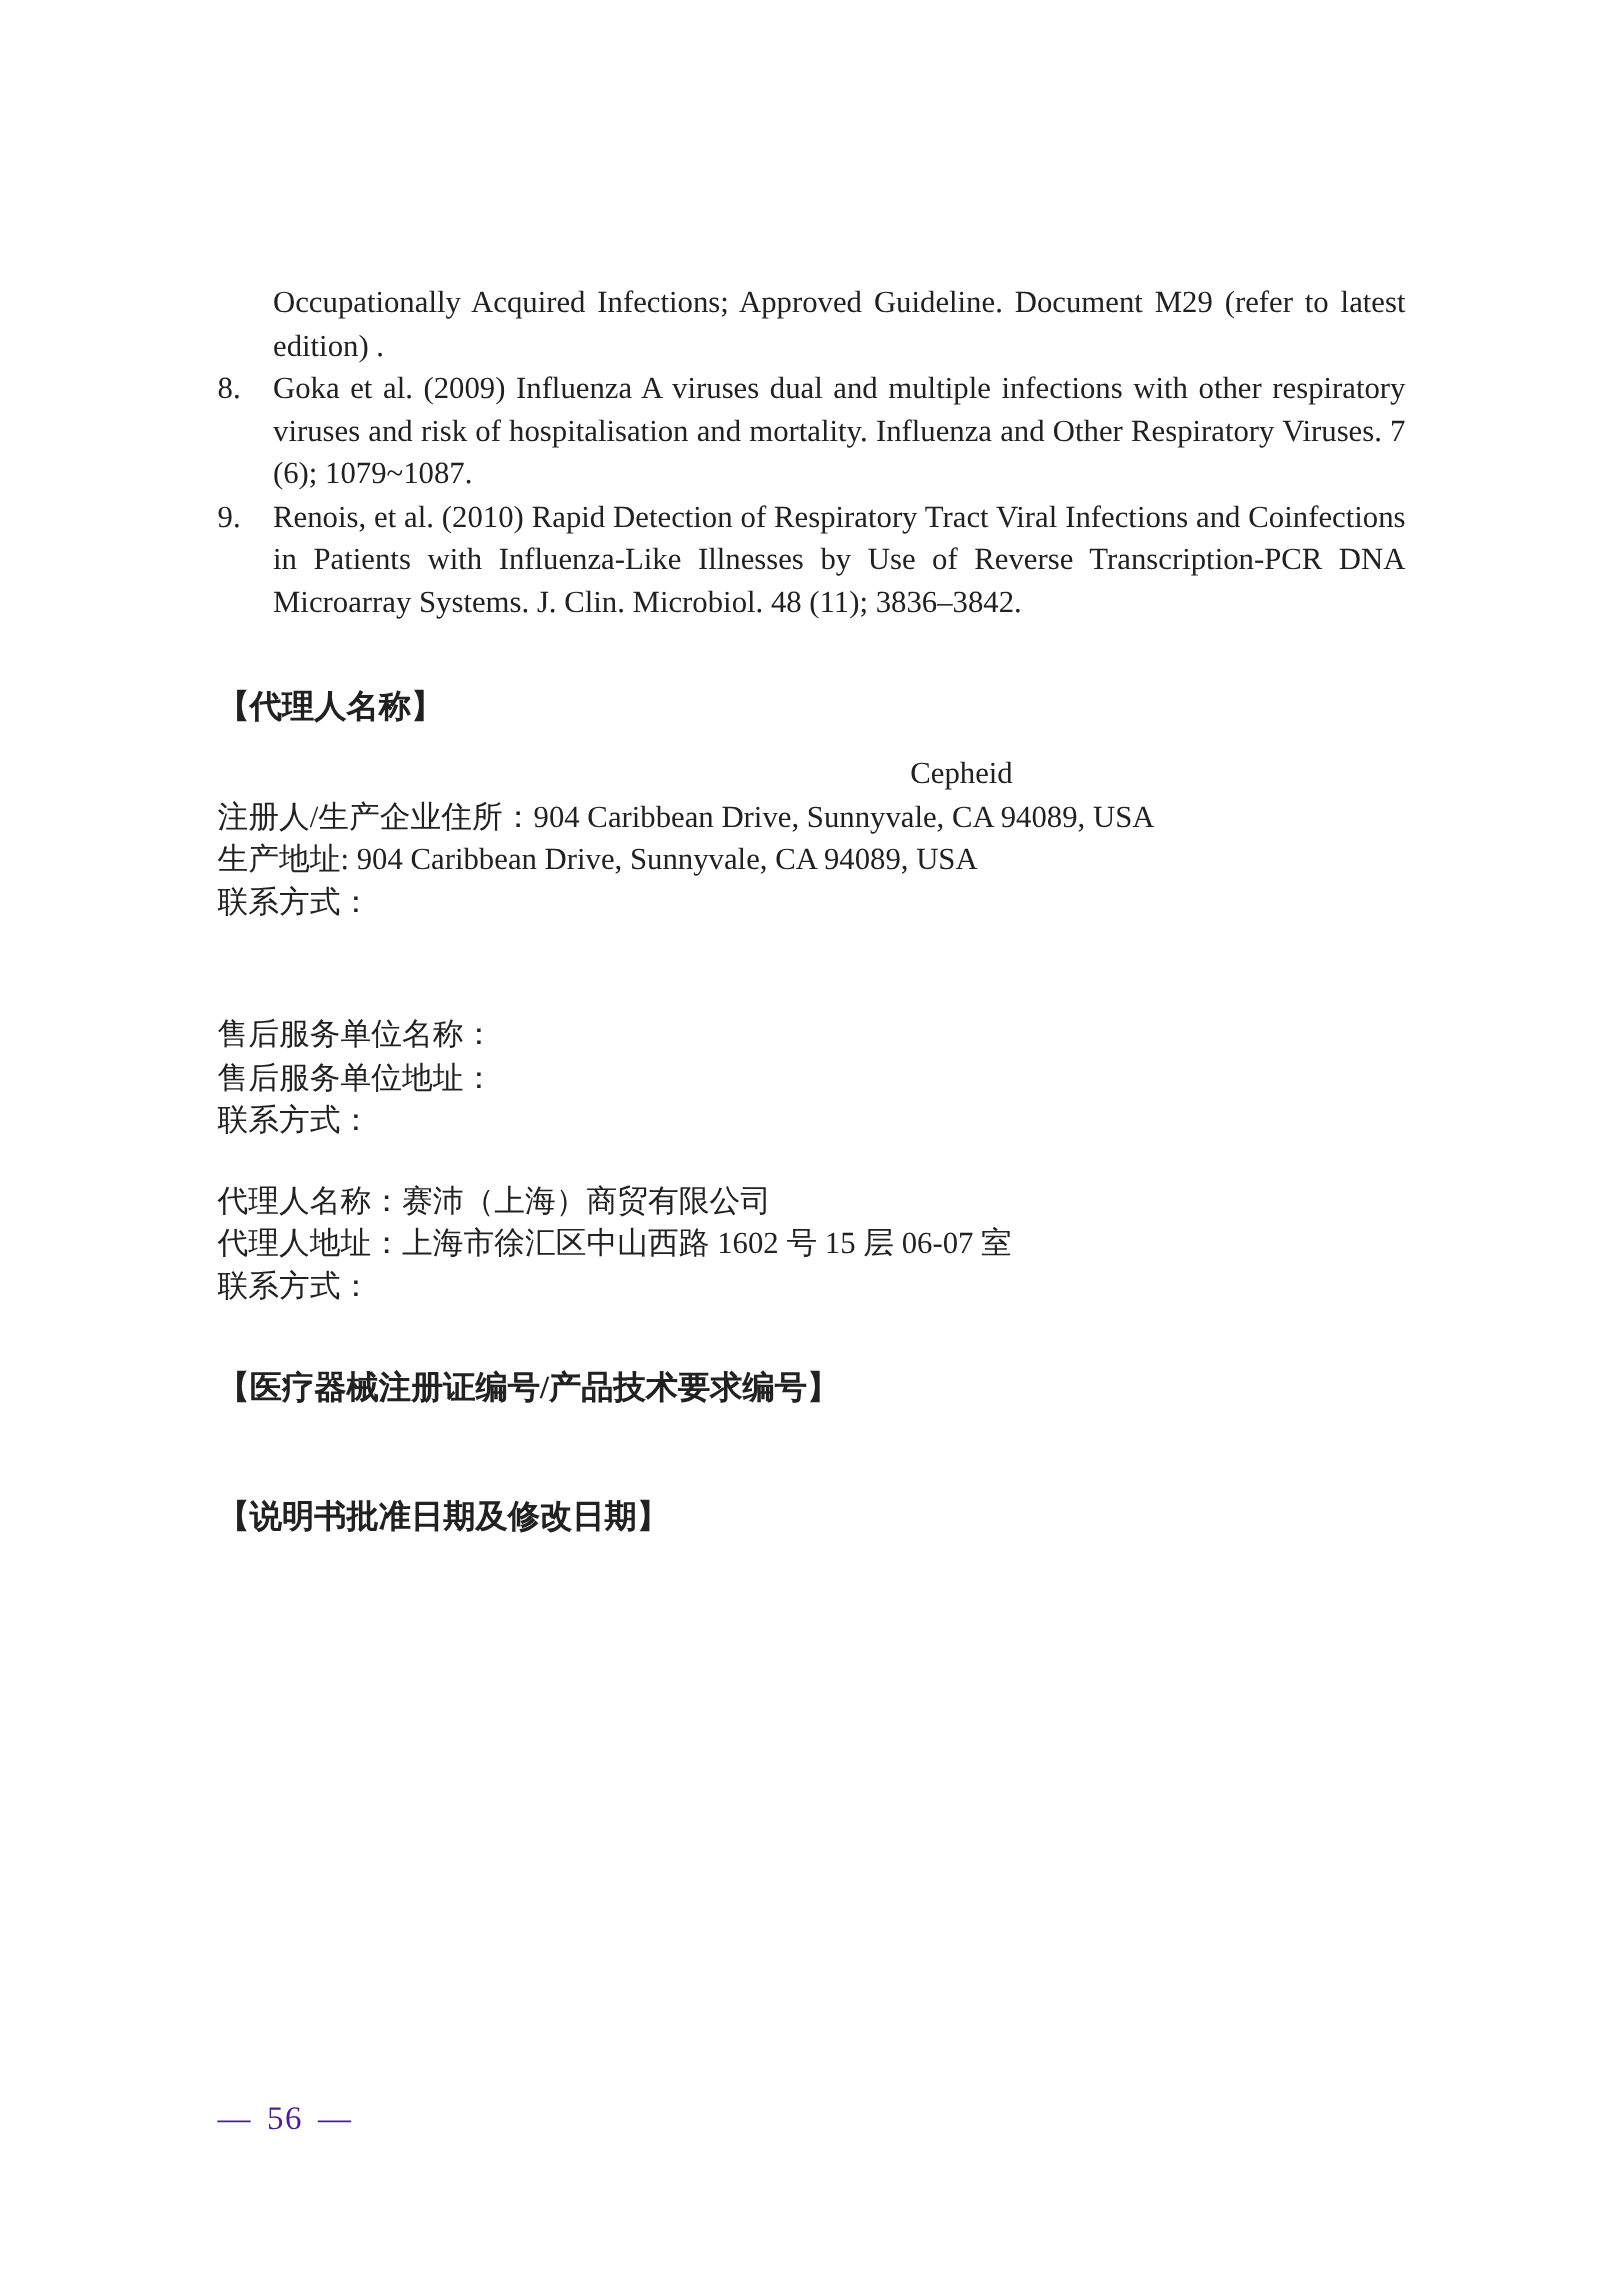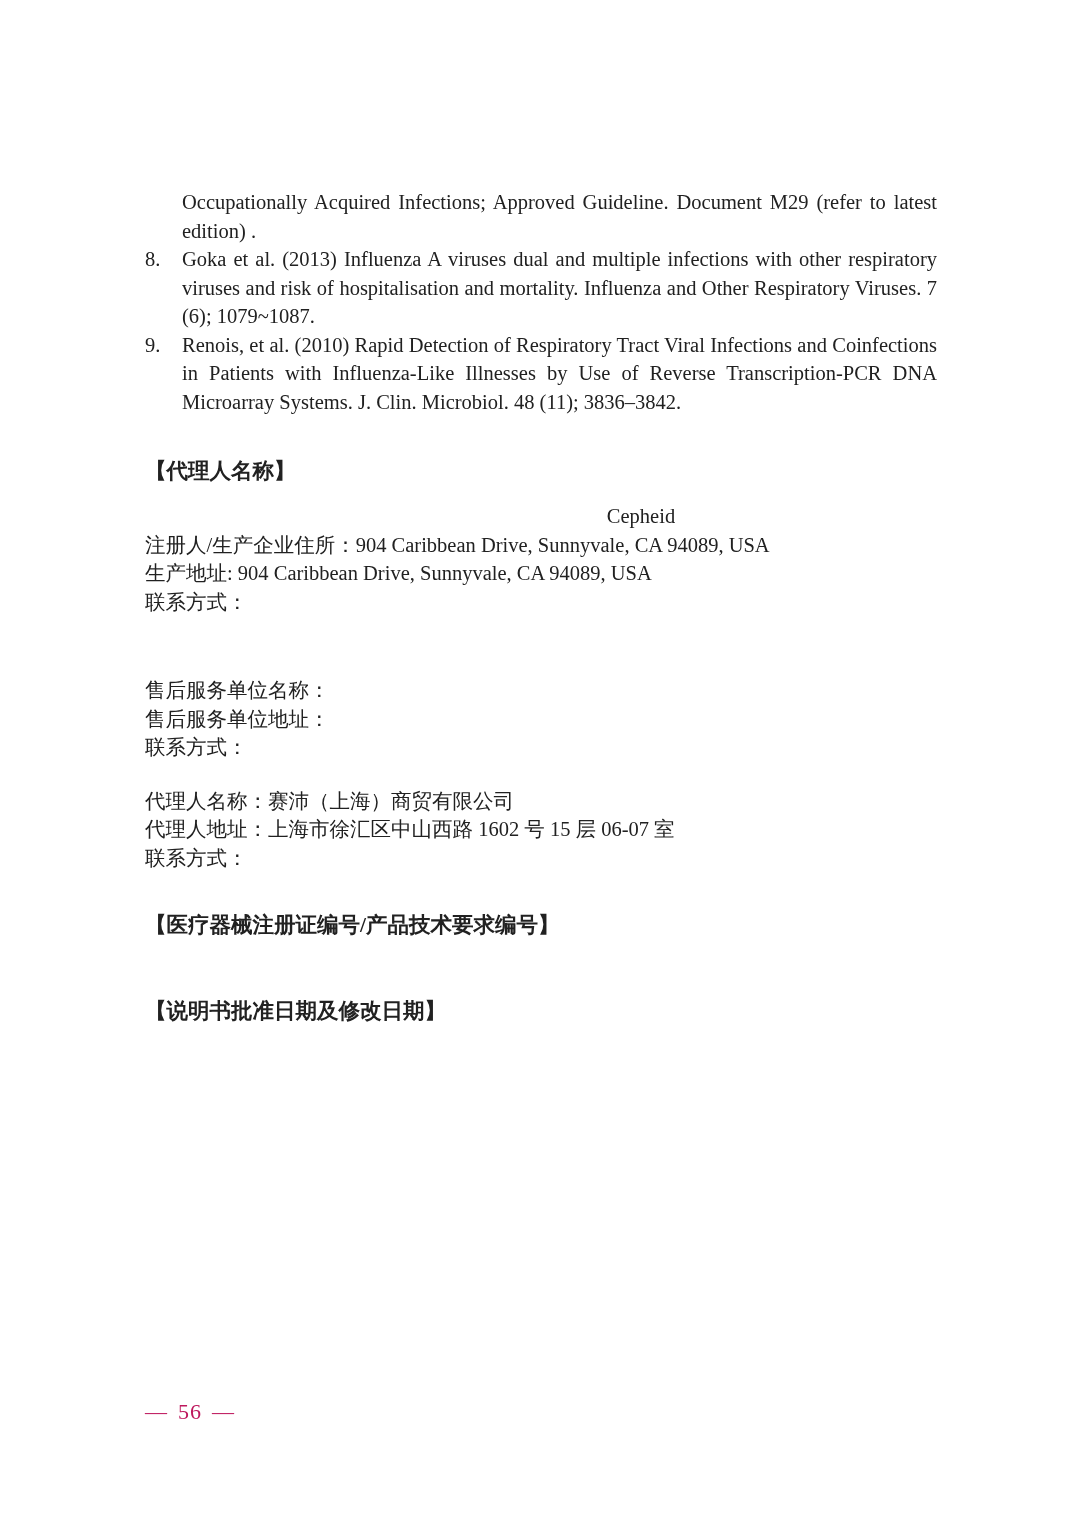"Goka et al. (2013) Influenza" span.ref-text { text: 2013 -> 2009 }
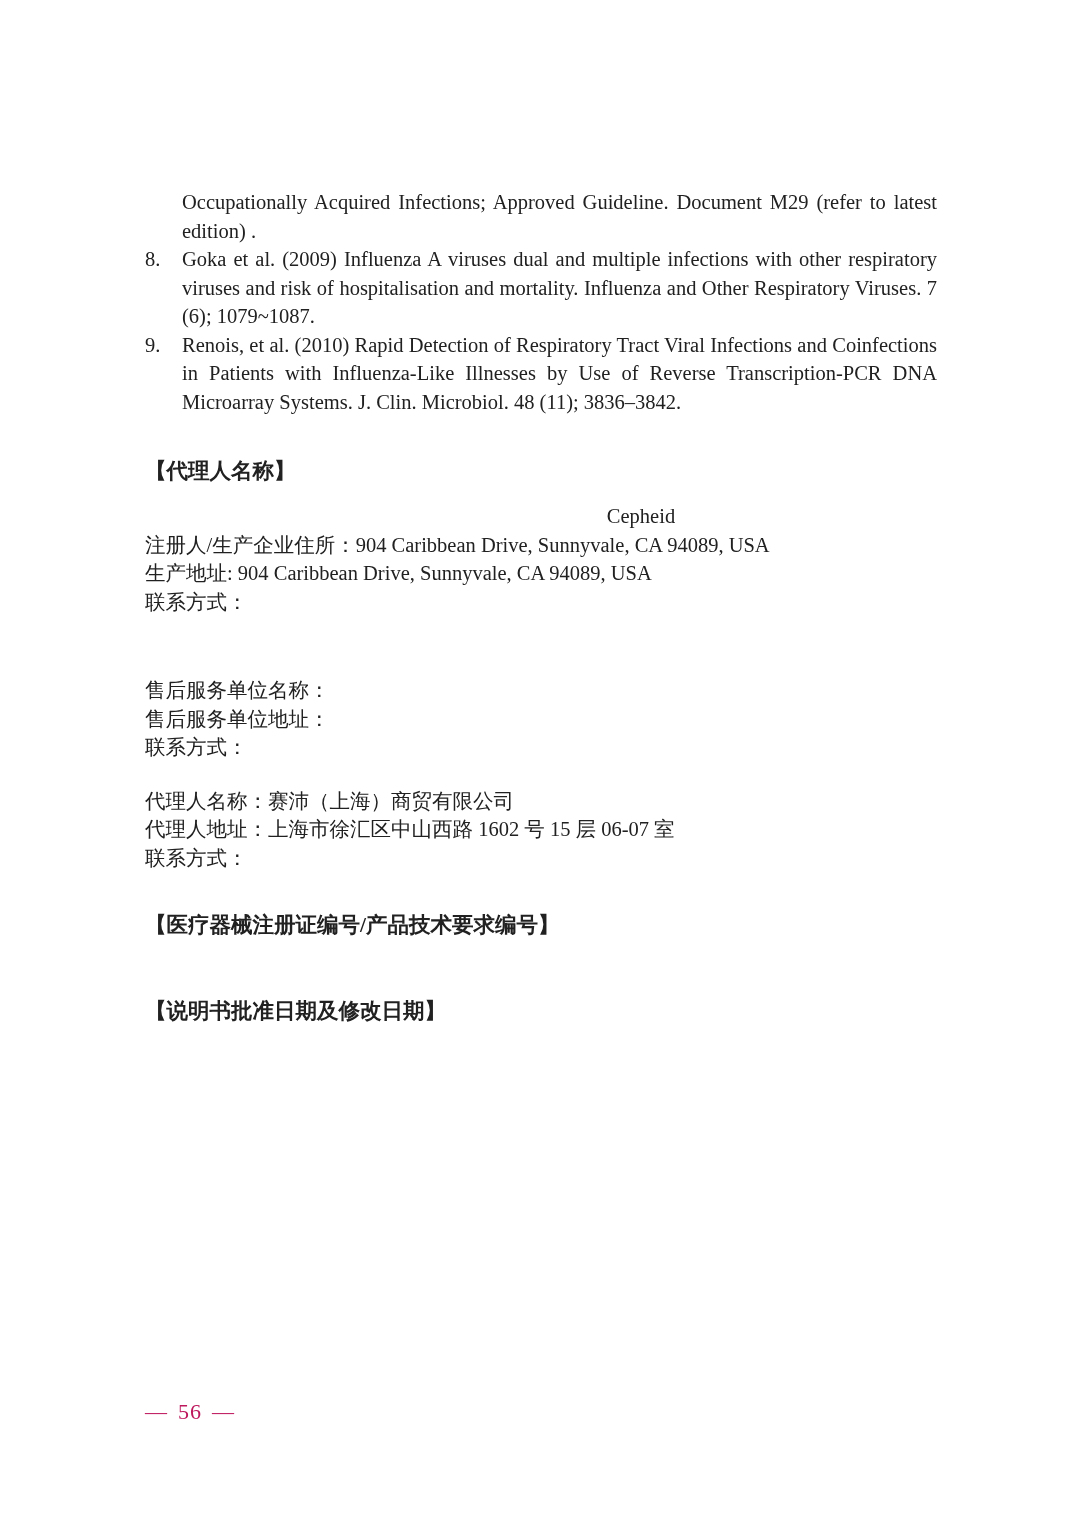"— 56 —" .page-number { color: #be185d -> #4c1d95 }
